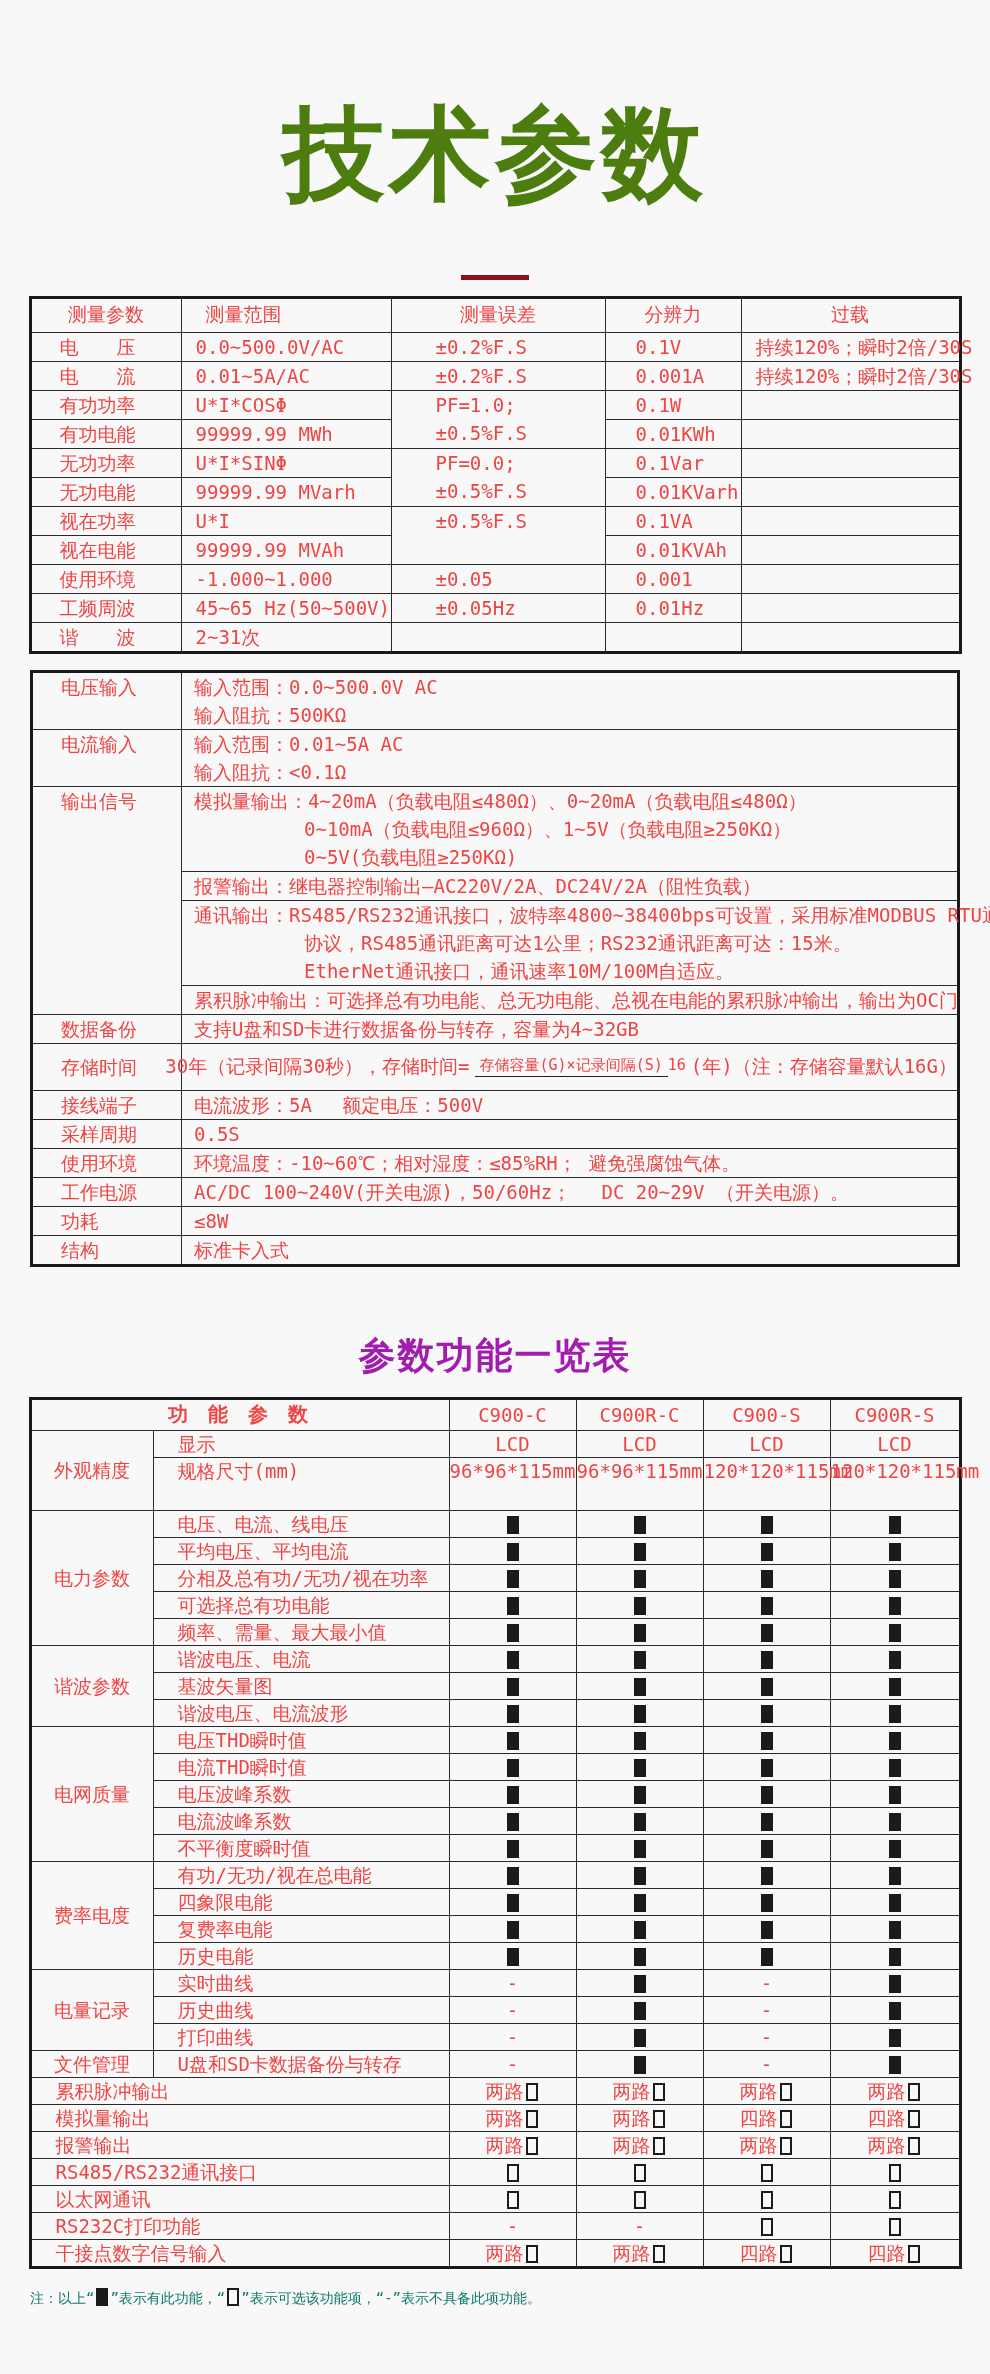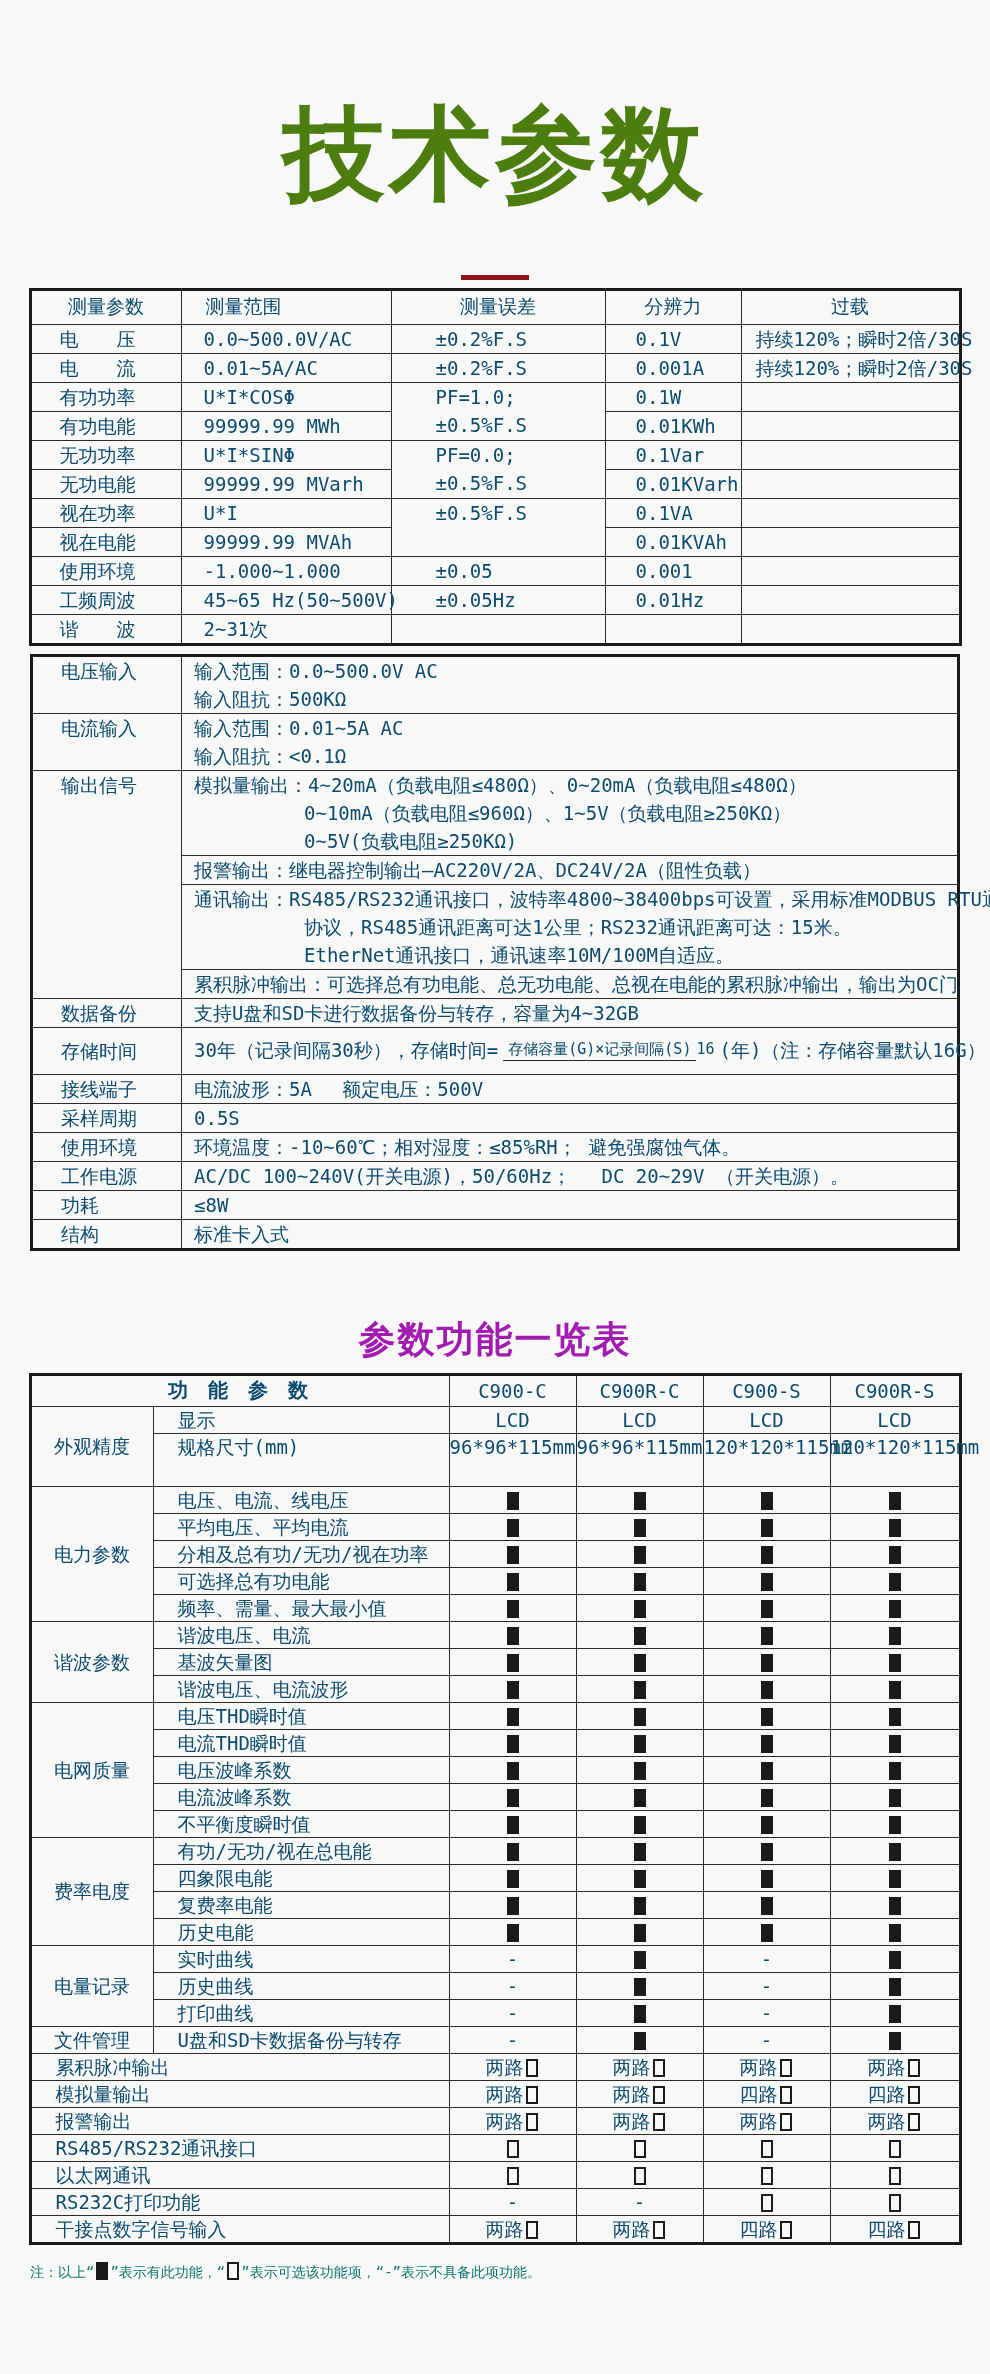"测量参数" table.t { color: #0c4a6e -> #ef4444; margin: 8px auto -> 16px auto }
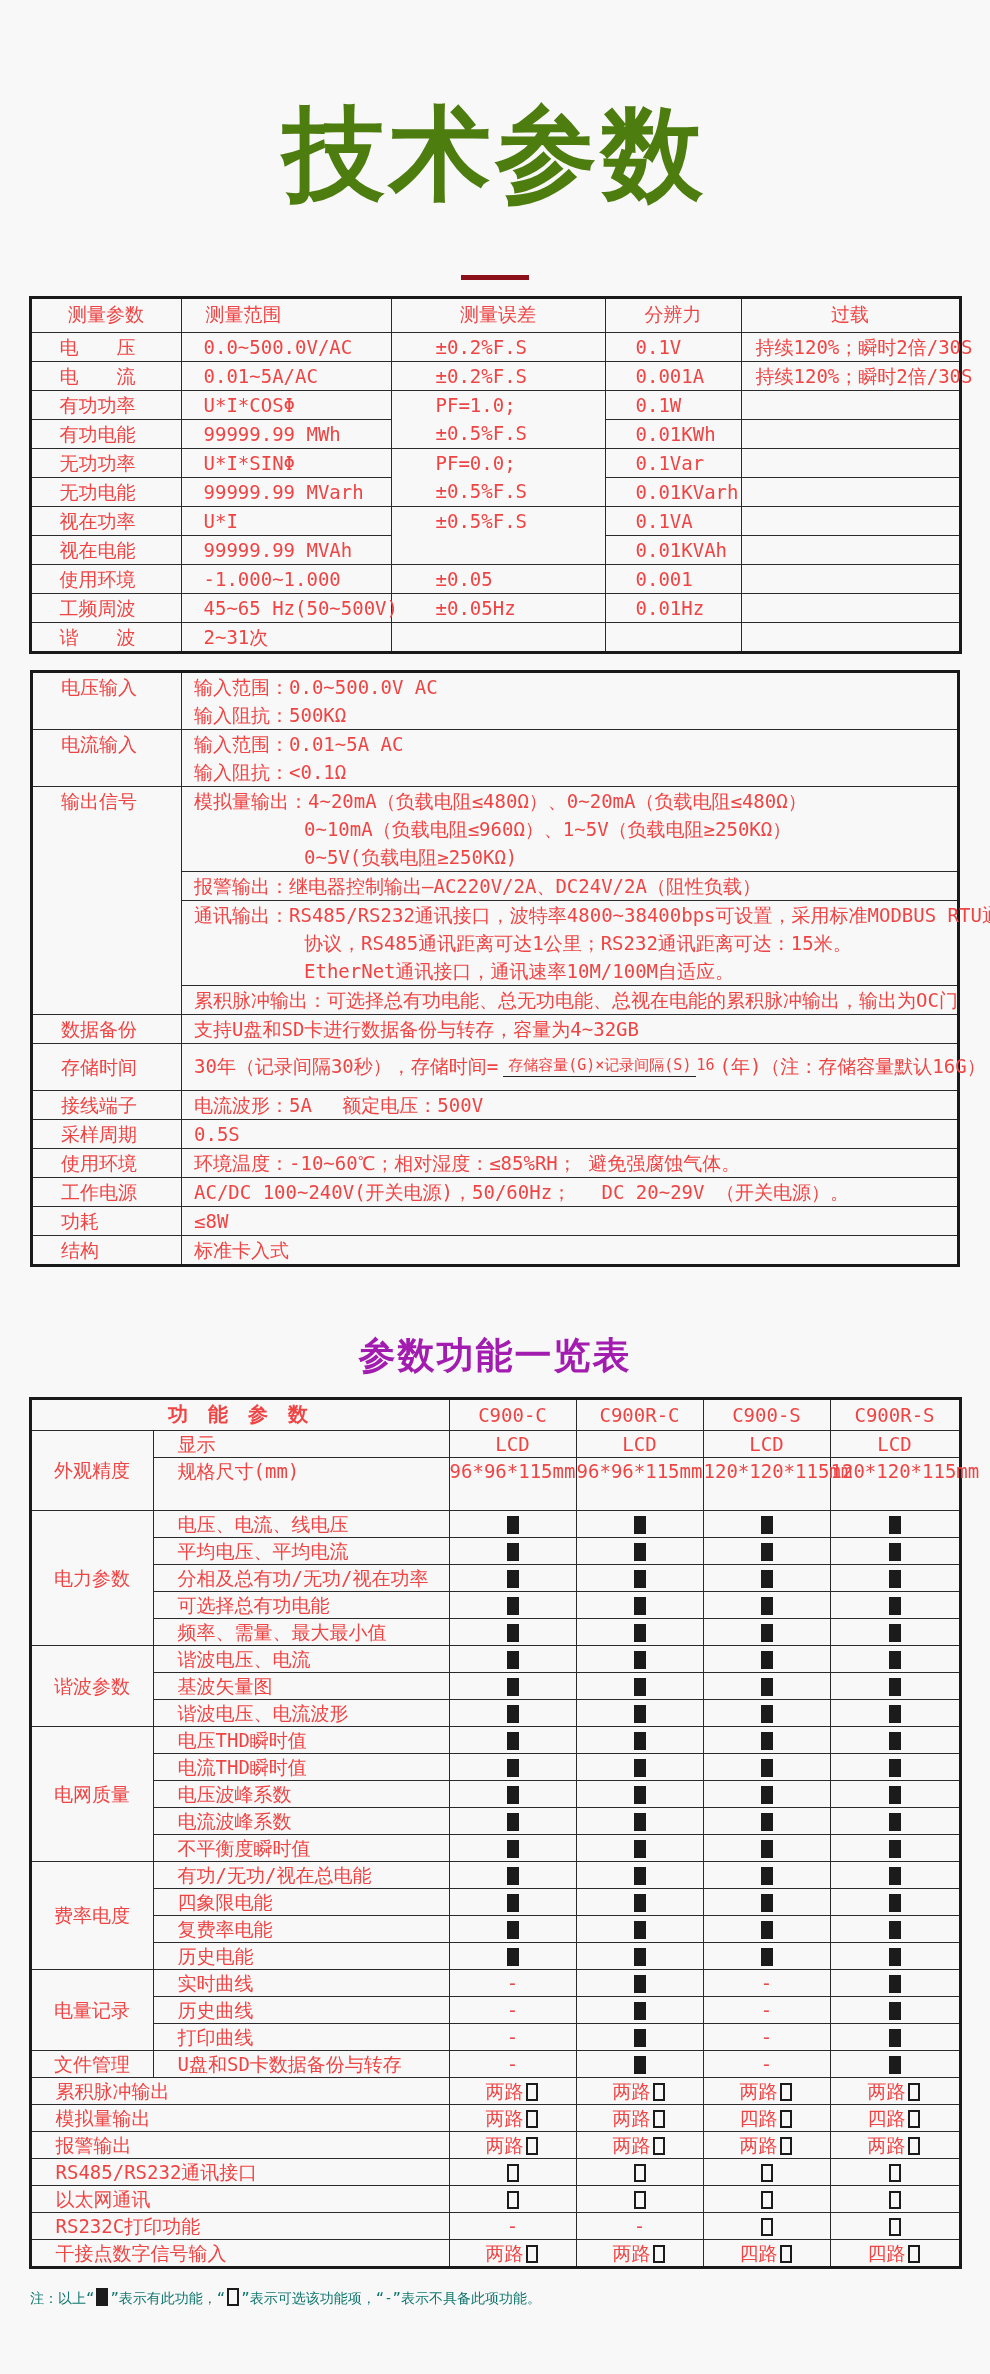"0.0~500.0V/AC" .t1 .c2 { padding-left: 22px -> 14px }
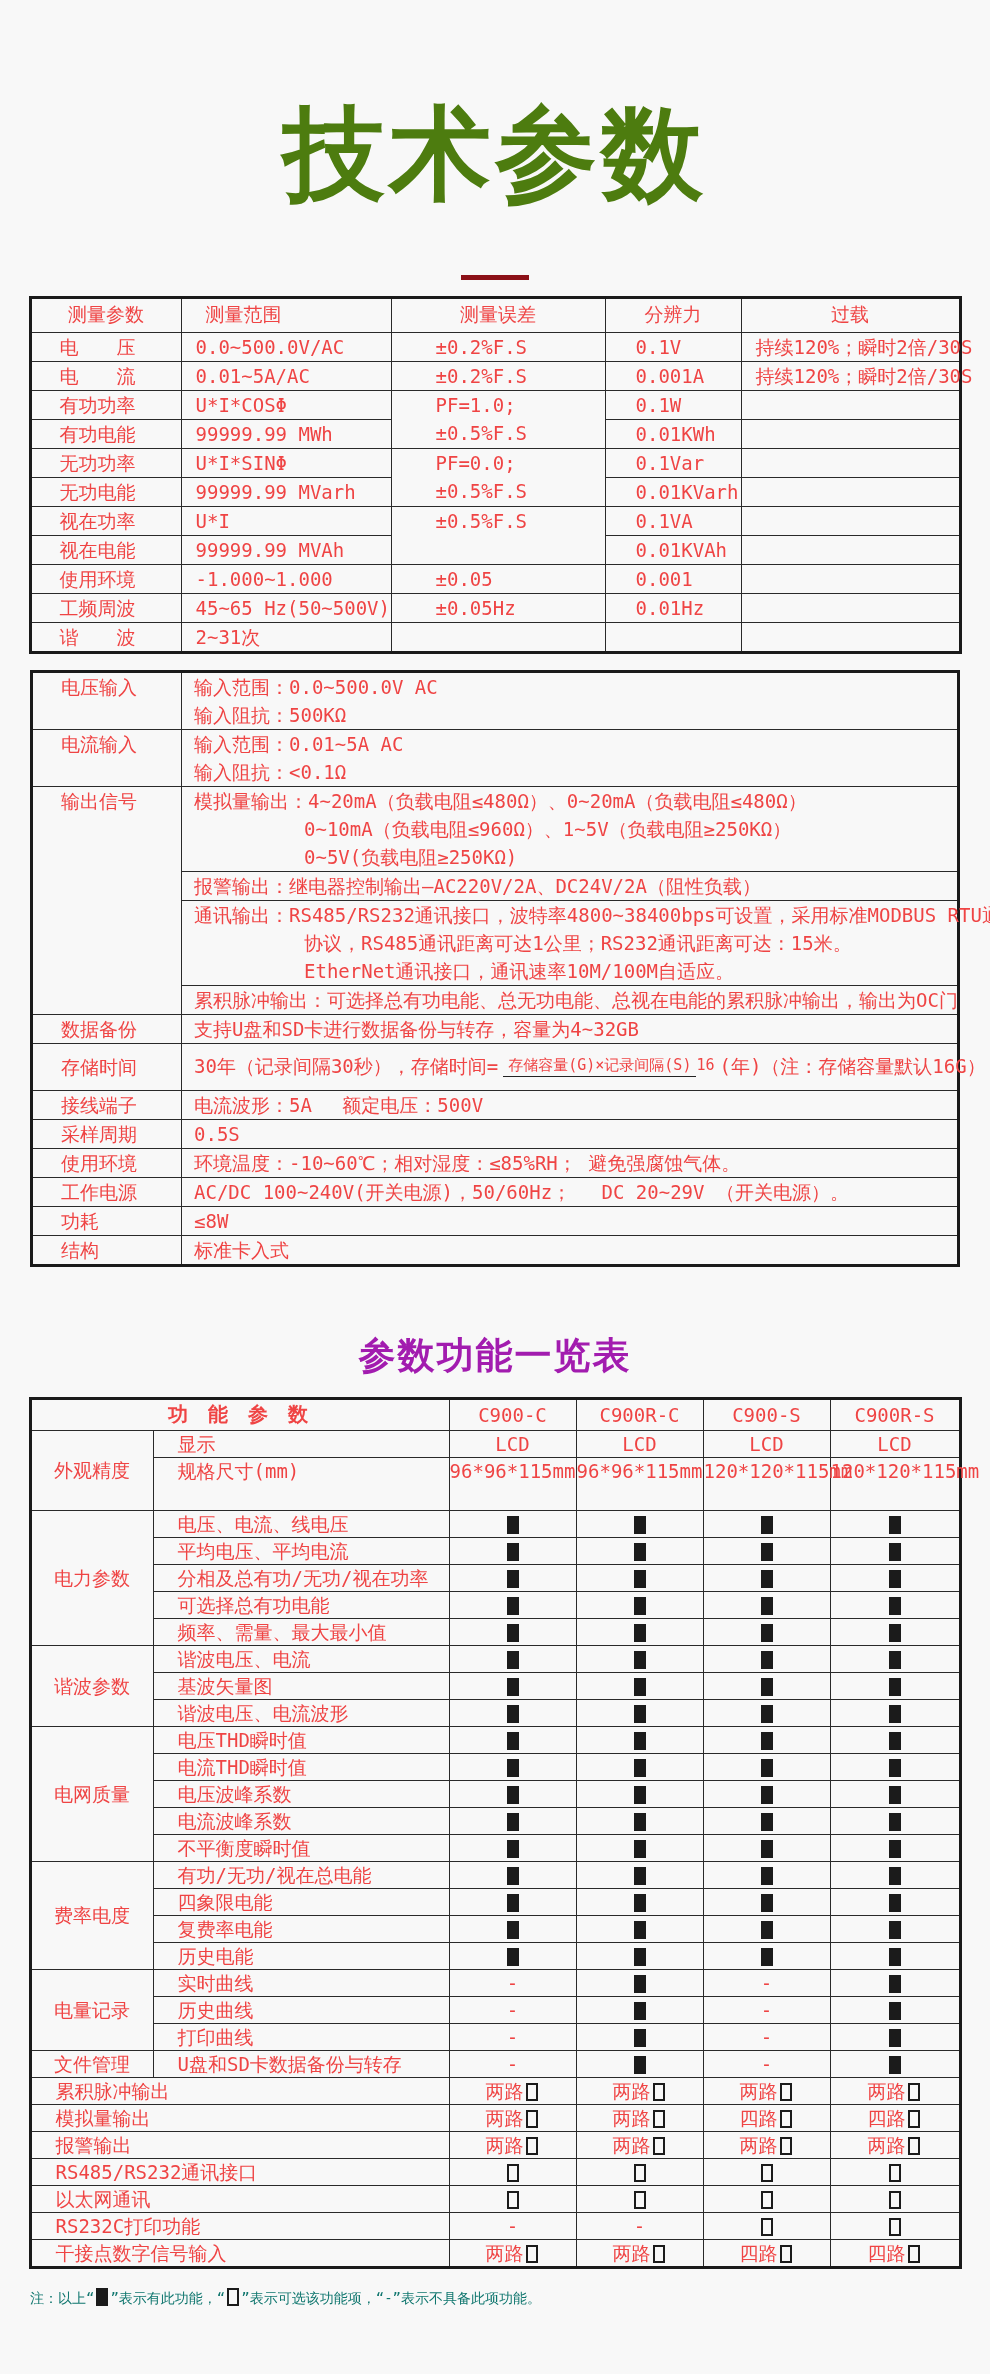"30年（记录间隔30秒），存储时间= (年)（注：存储容量默认16G）" .t2 .formula { justify-content: none -> flex-end }
